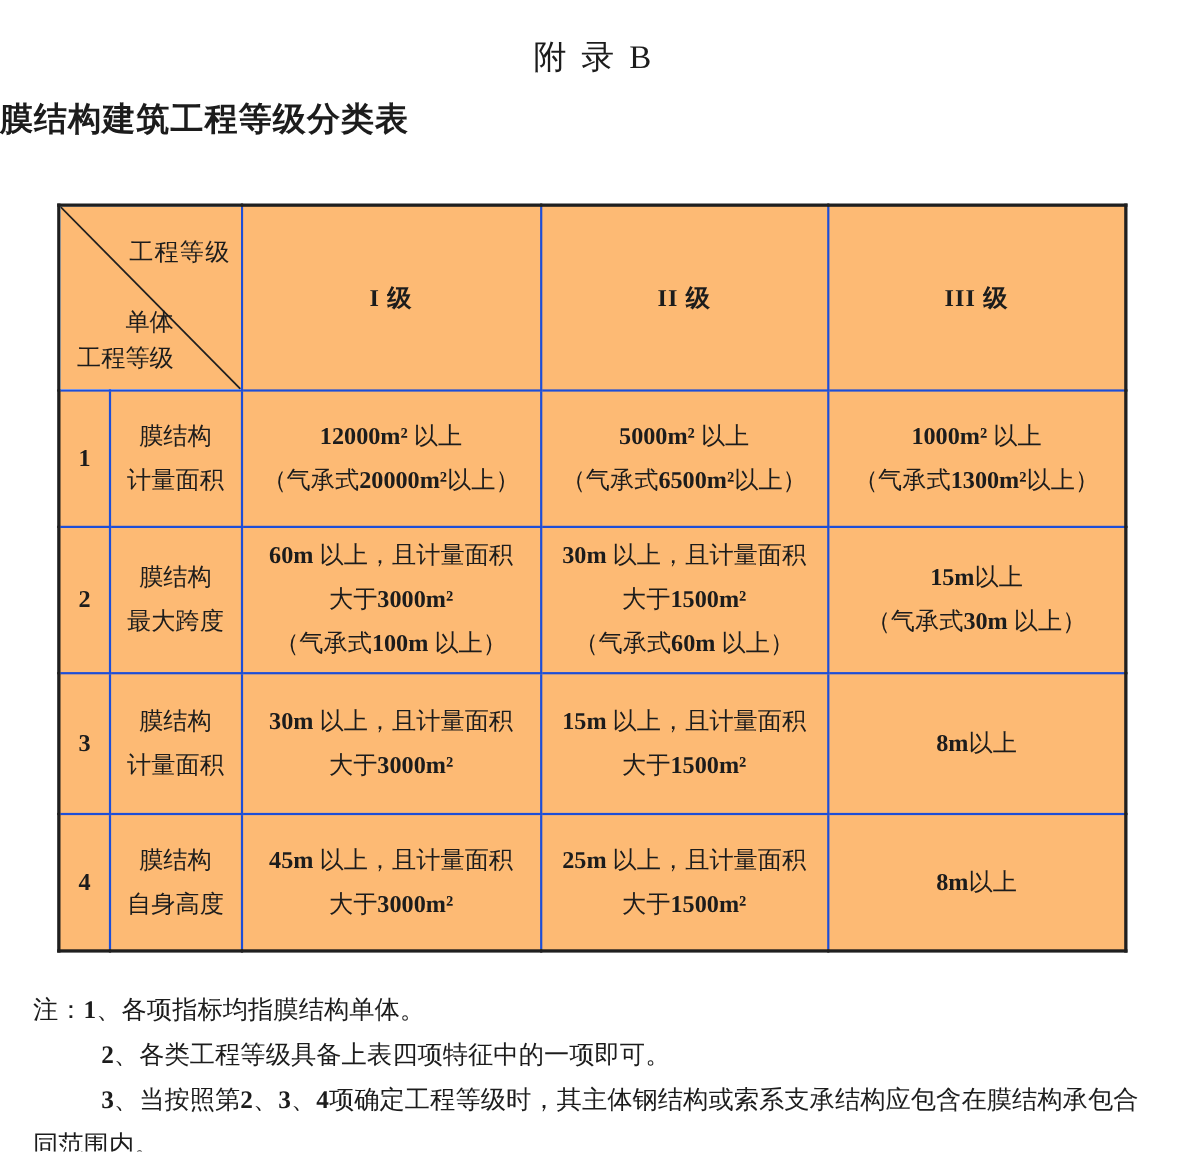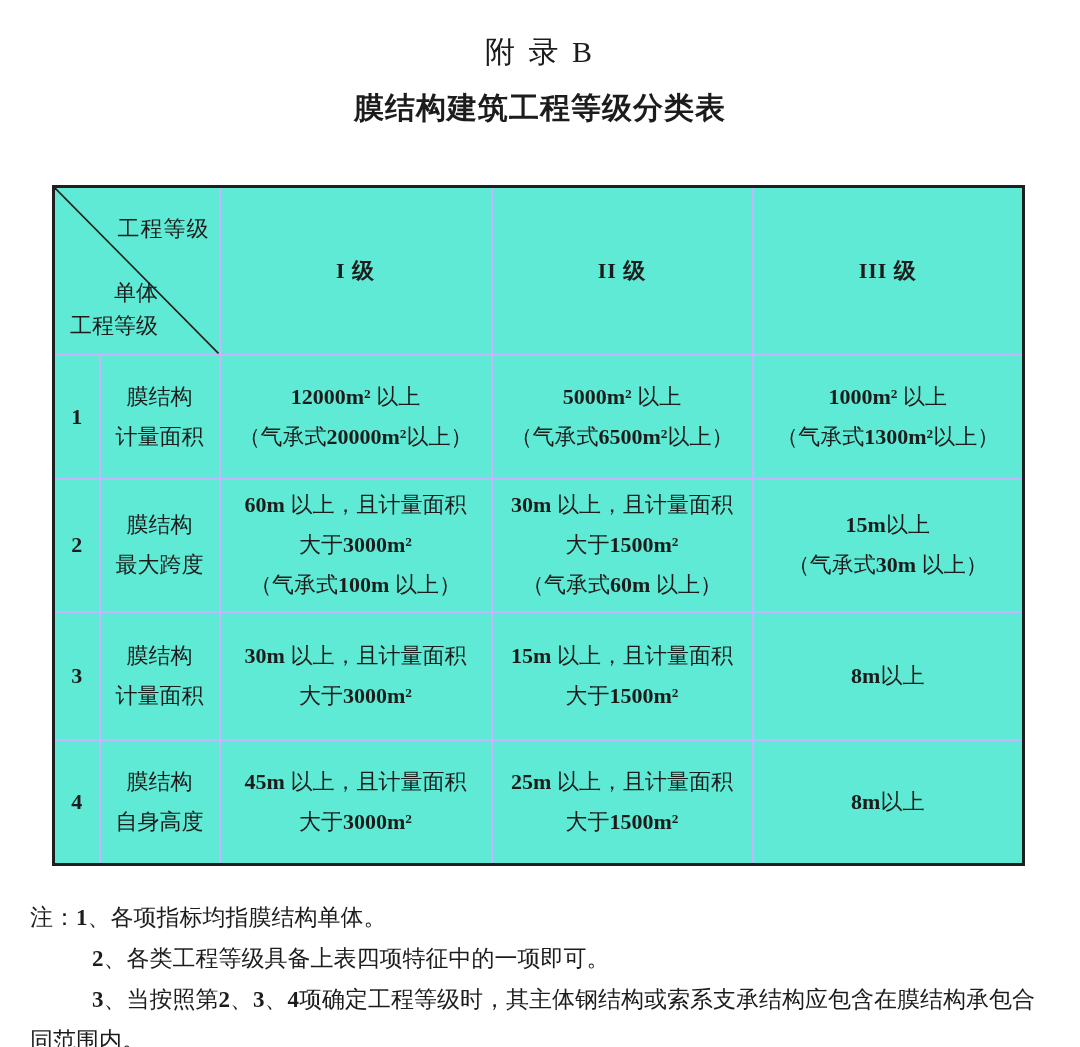"膜结构建筑工程等级分类表" .title2 { text-align: center -> none }
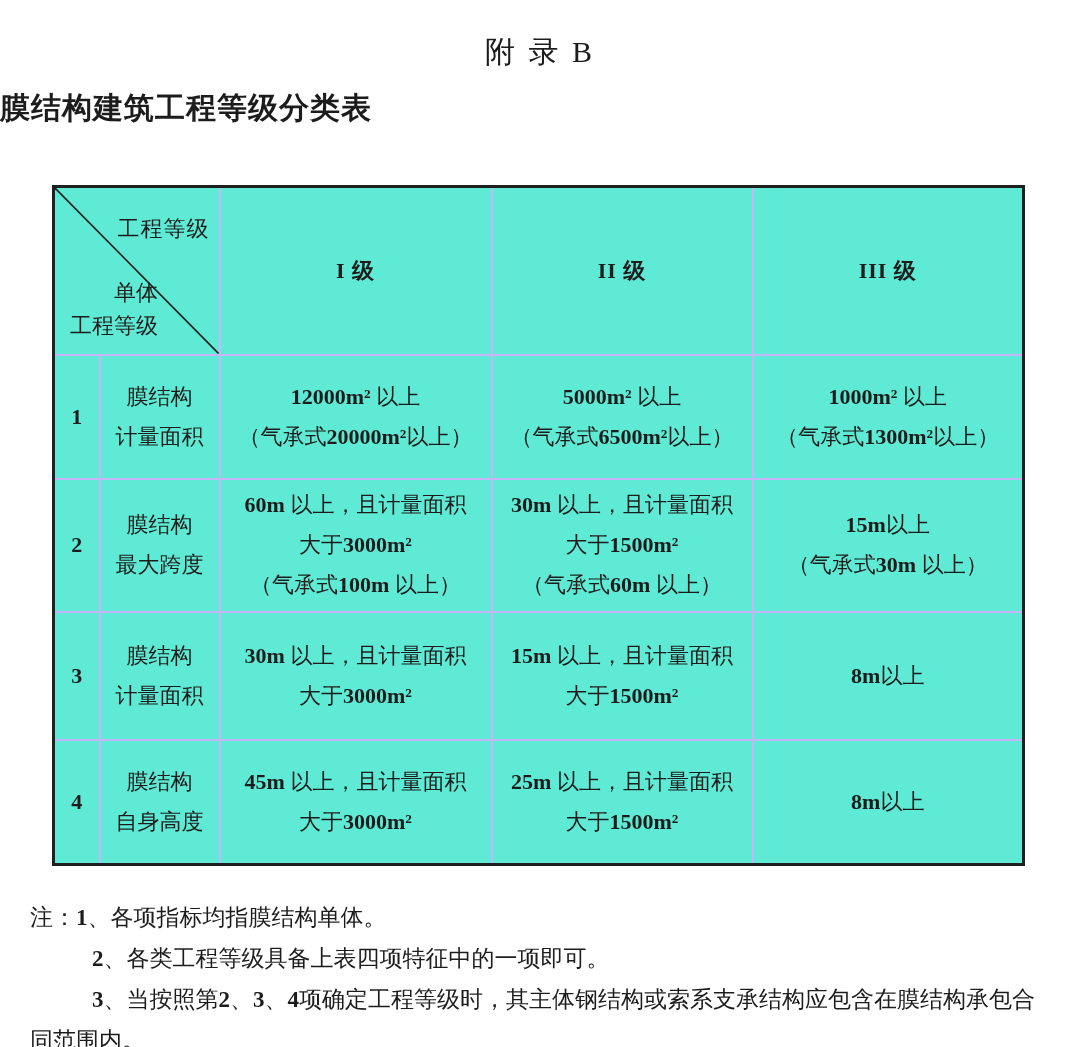"工程等级" table.cls td { background: #5eead4 -> #fdba74; border: 2px solid #c4b5fd -> 2px solid #1d4ed8 }
